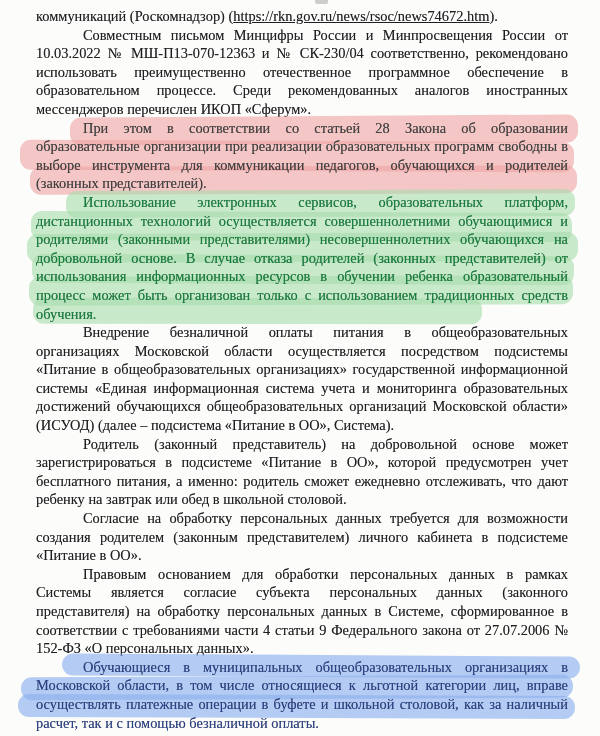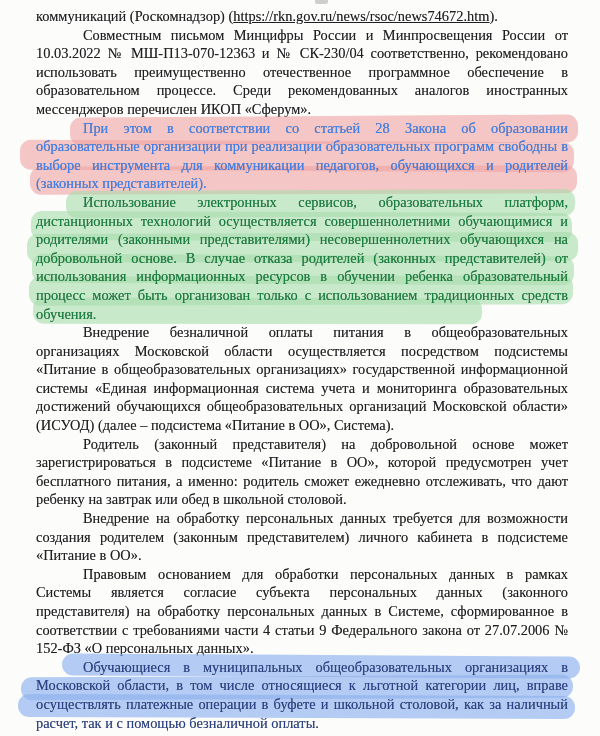"При этом в соответствии со" .hl-red { color: #3b82f6 -> #404040 }
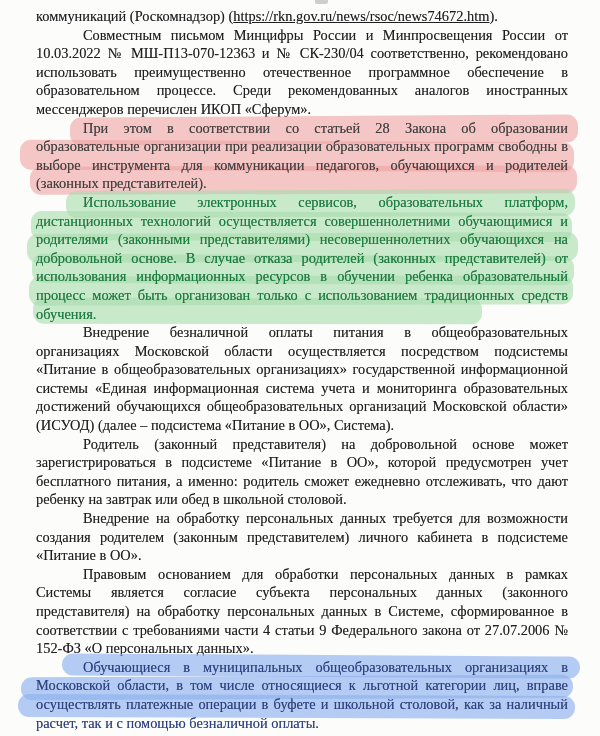"Родитель (законный представителя) на" p.para { text: представителя -> представитель }
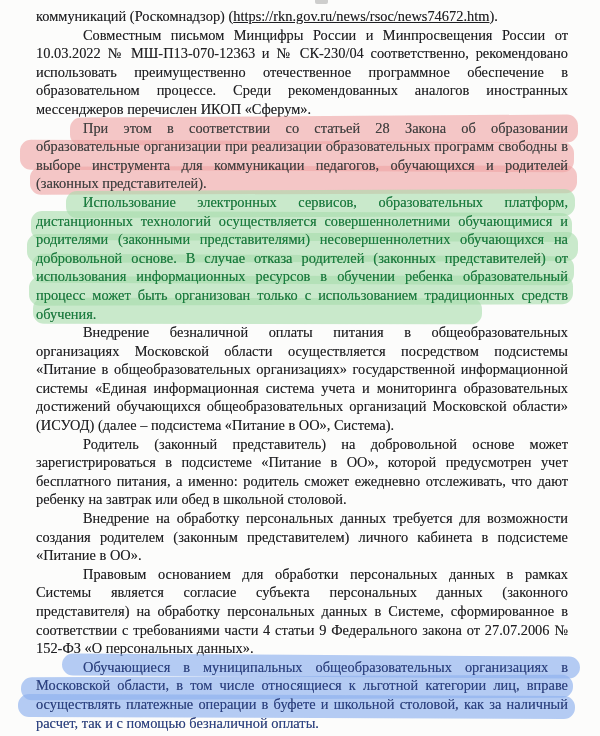"Внедрение на обработку персональных" p.para { text: Внедрение -> Согласие }
